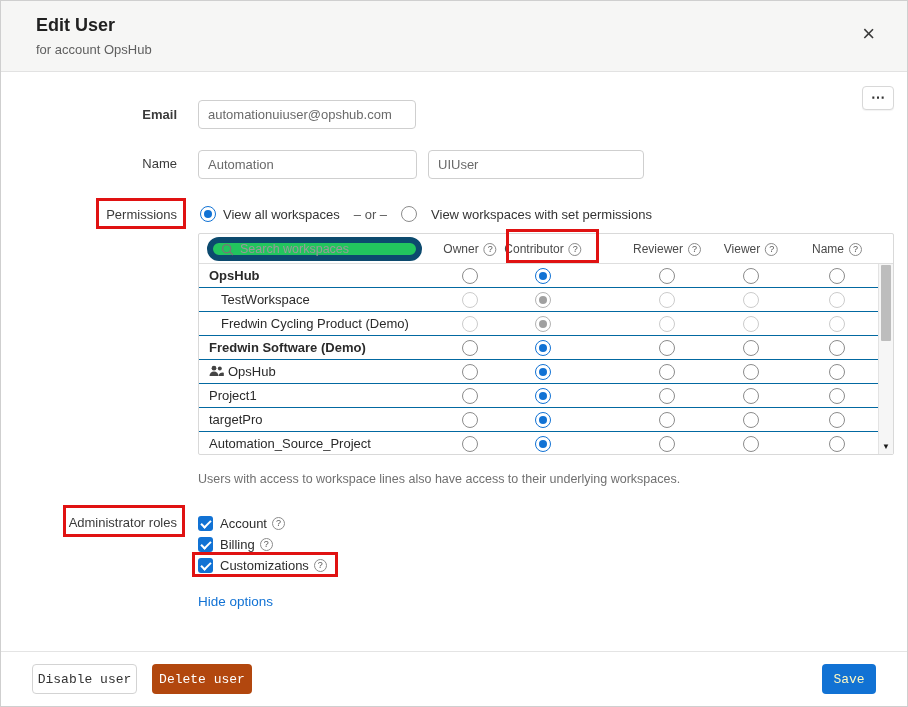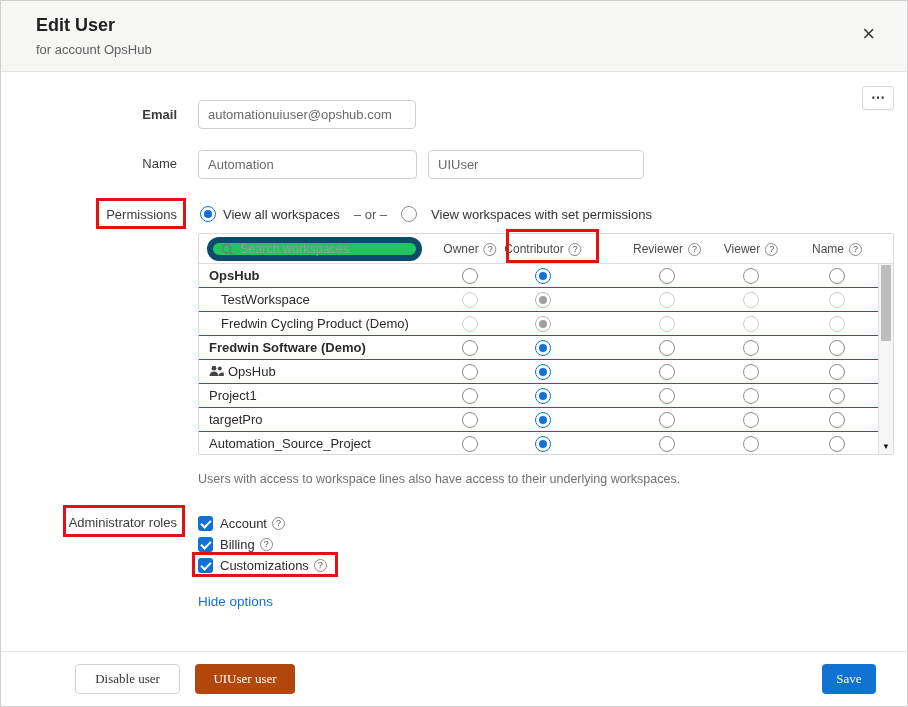"Disable user" .btn { font-family: Liberation Serif, serif -> Liberation Mono, monospace; margin-left: 43px -> none }
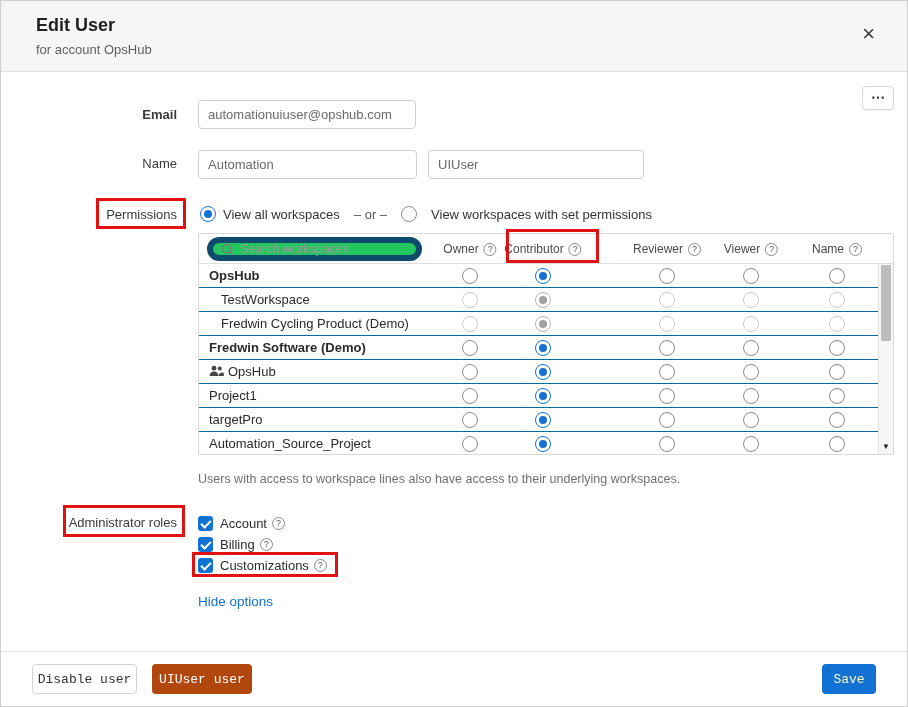"UIUser user" button.btn { text: UIUser -> Delete }
